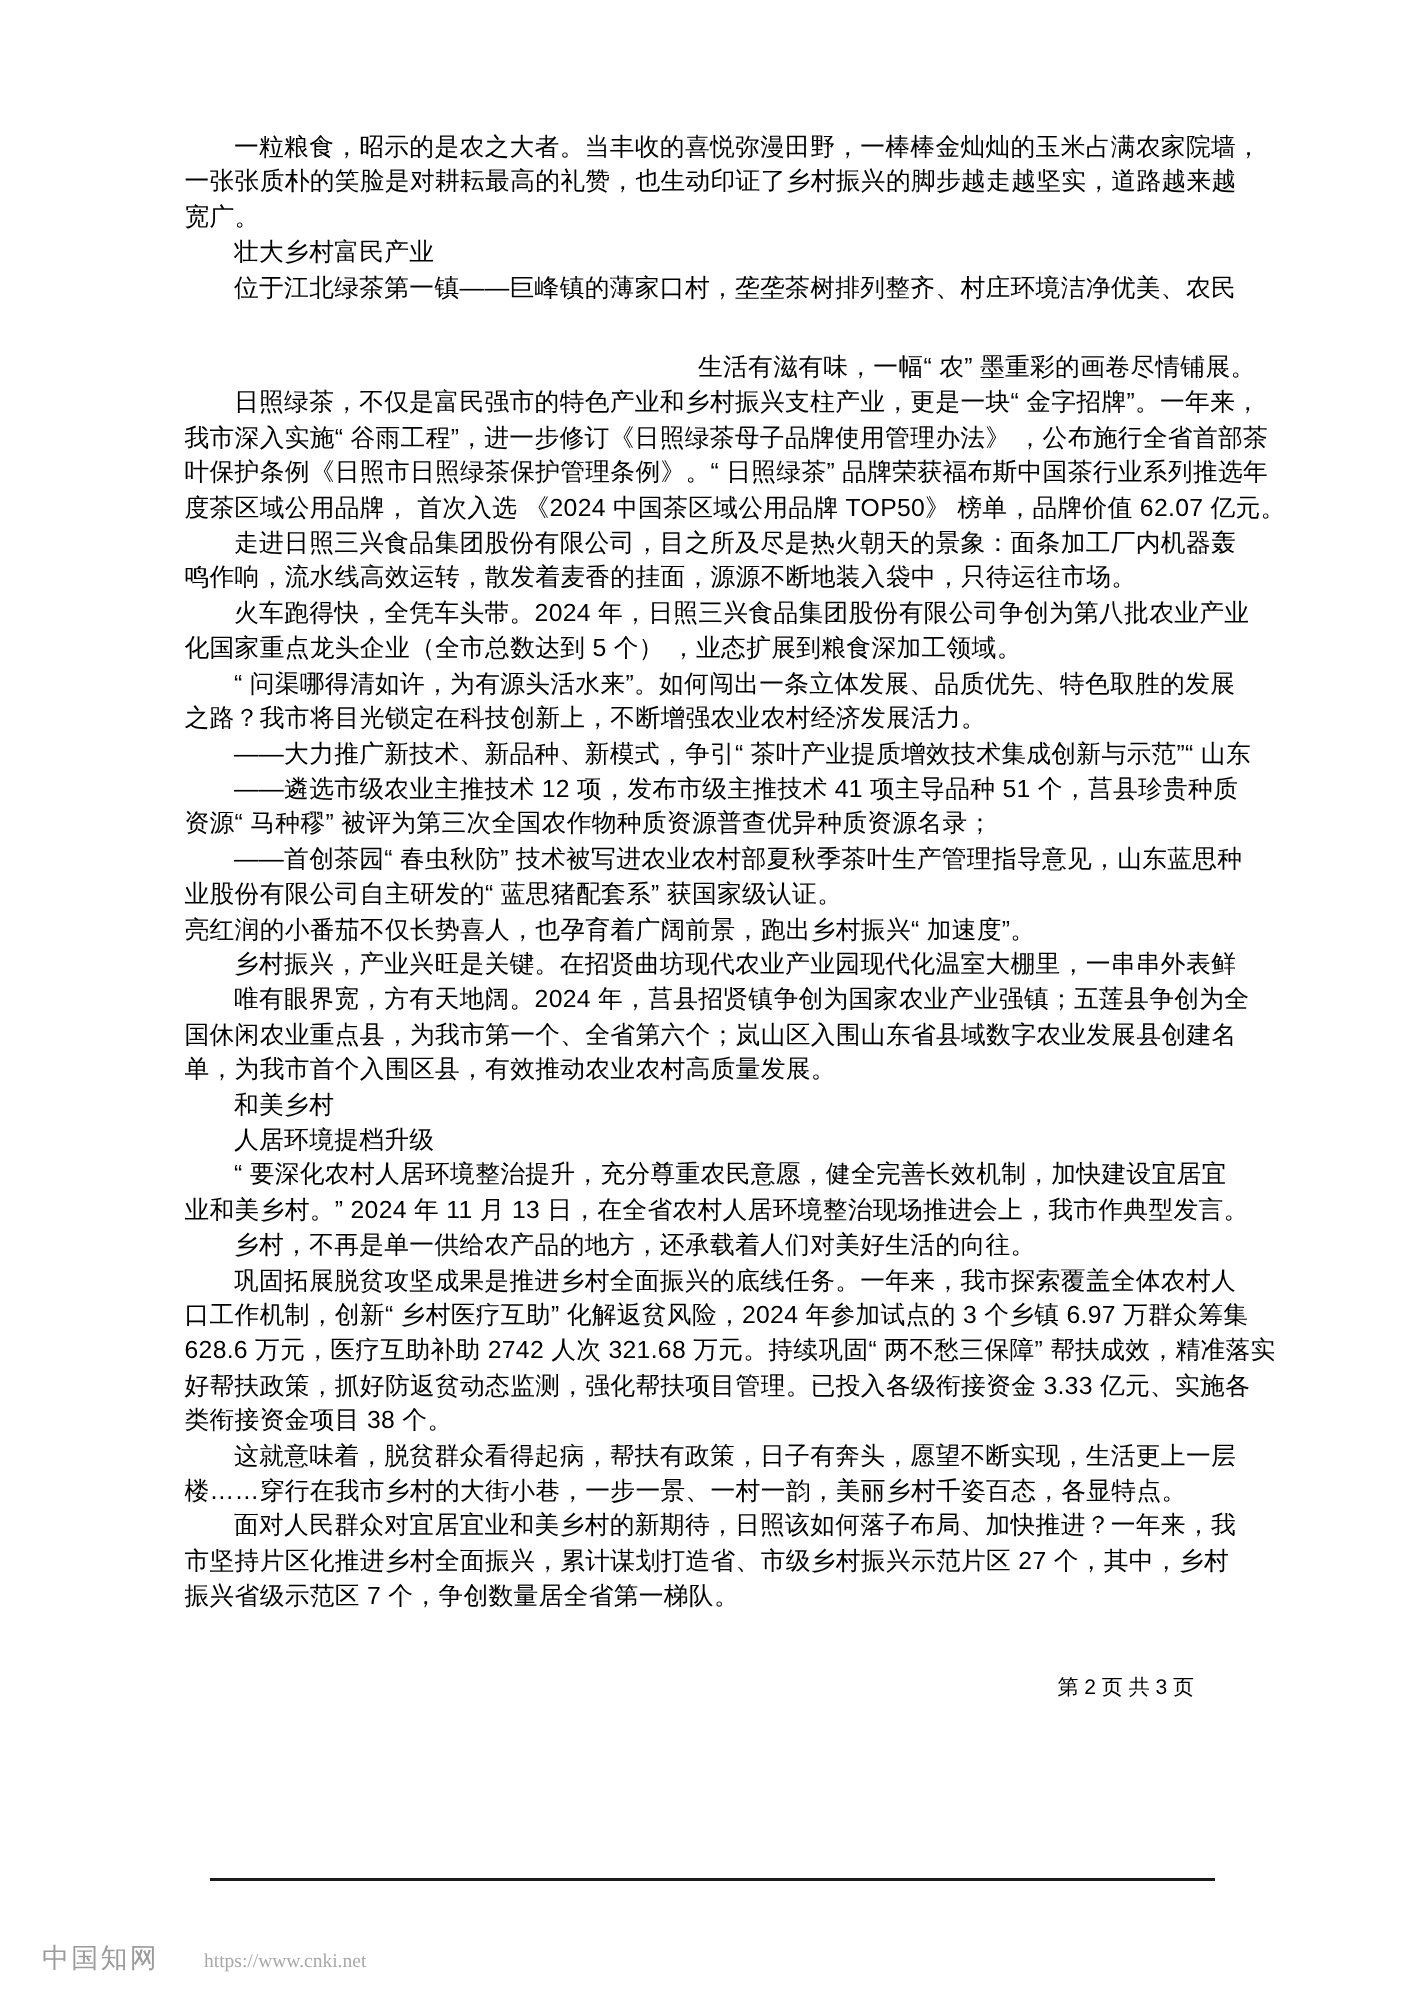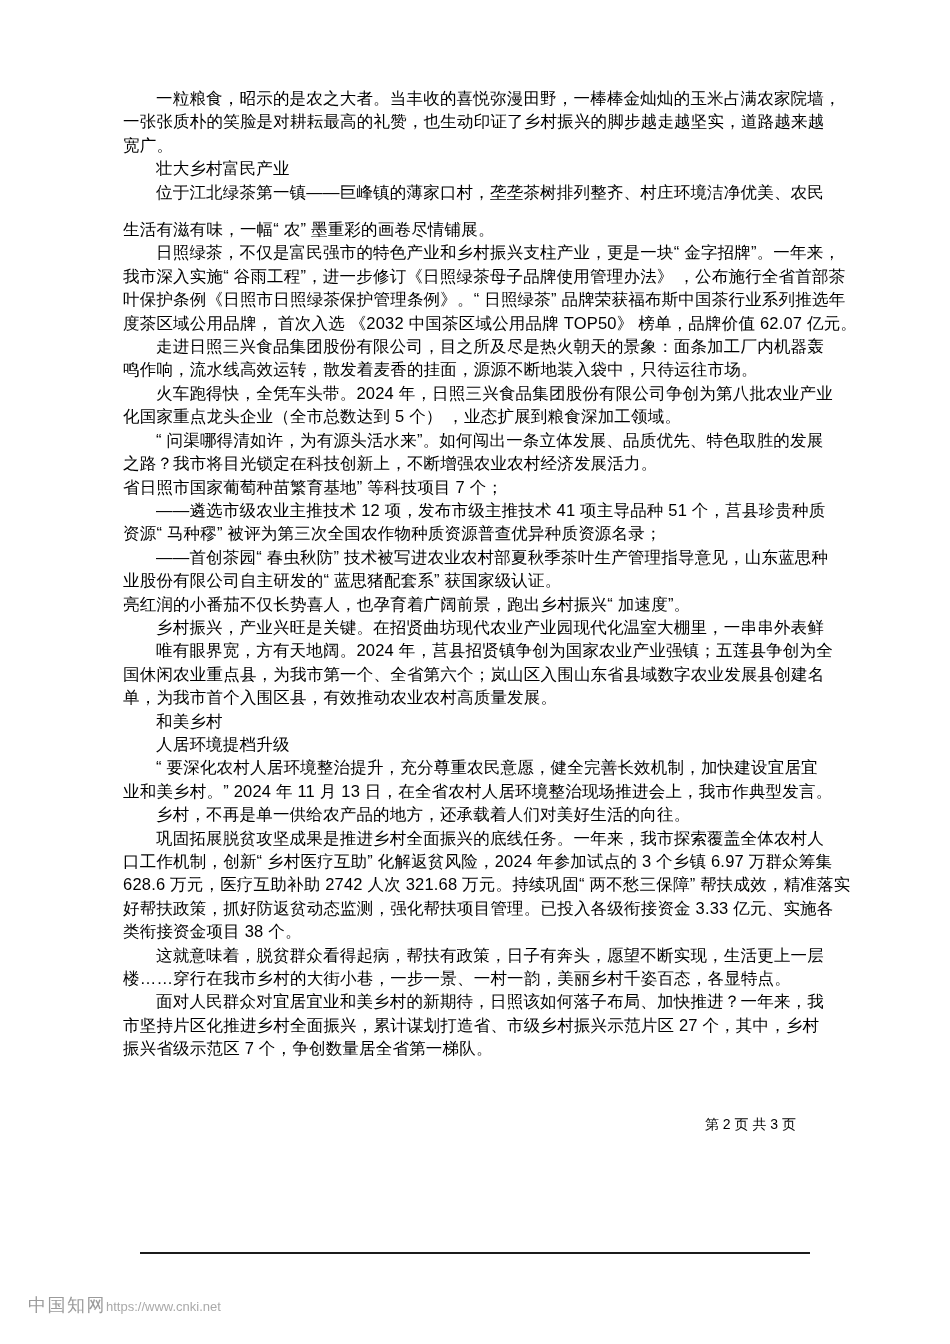"生活有滋有味，一幅“ 农” 墨重彩的画卷尽情铺展。" .line.gap { margin-top: 14px -> 30px; text-align: none -> right }
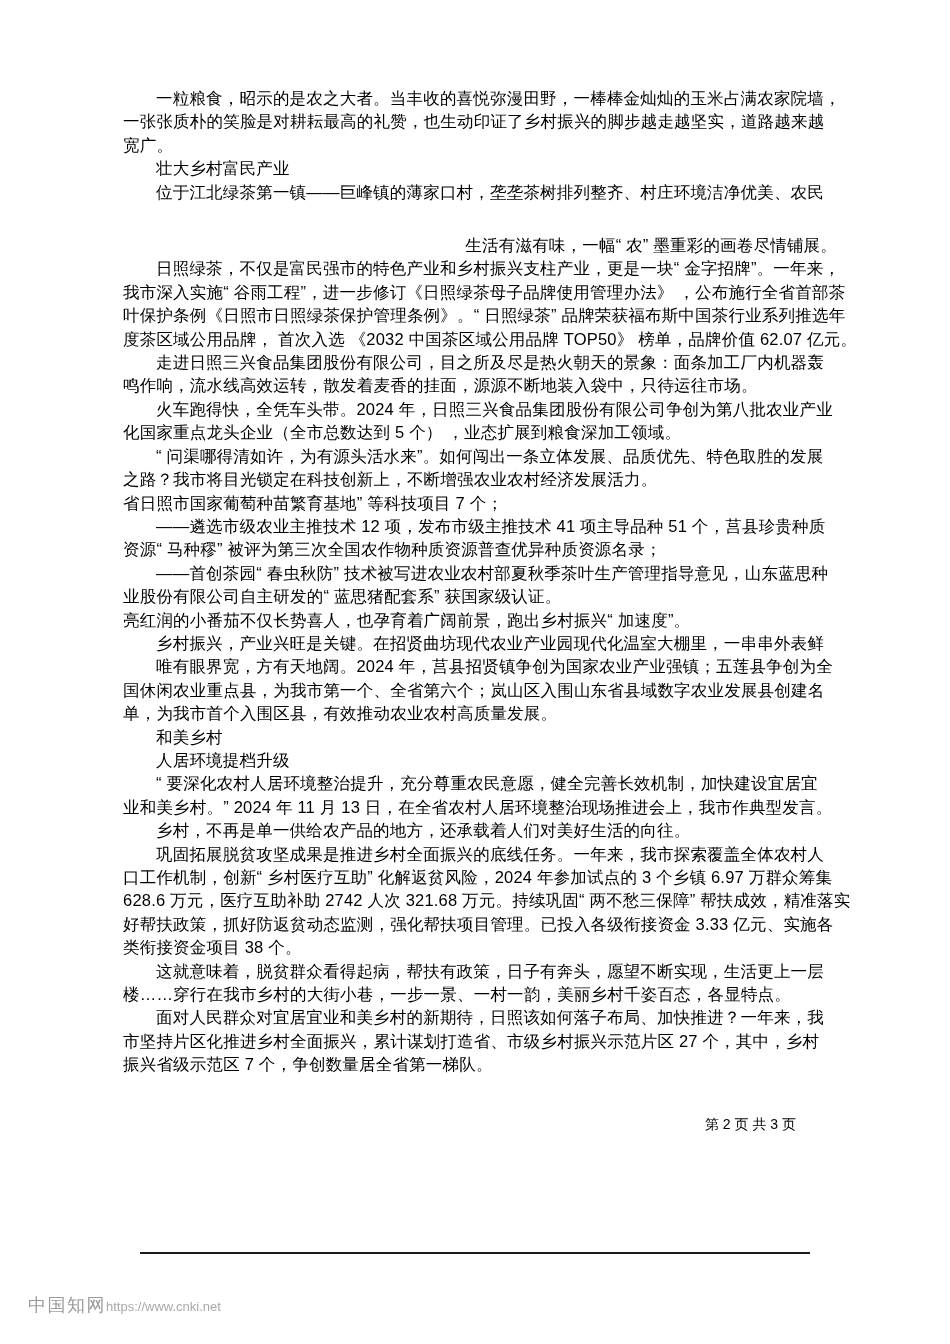"度茶区域公用品牌， 首次入选 《2032 中国茶区域公用品牌 TOP50》" div.line { text: 2032 -> 2024 }
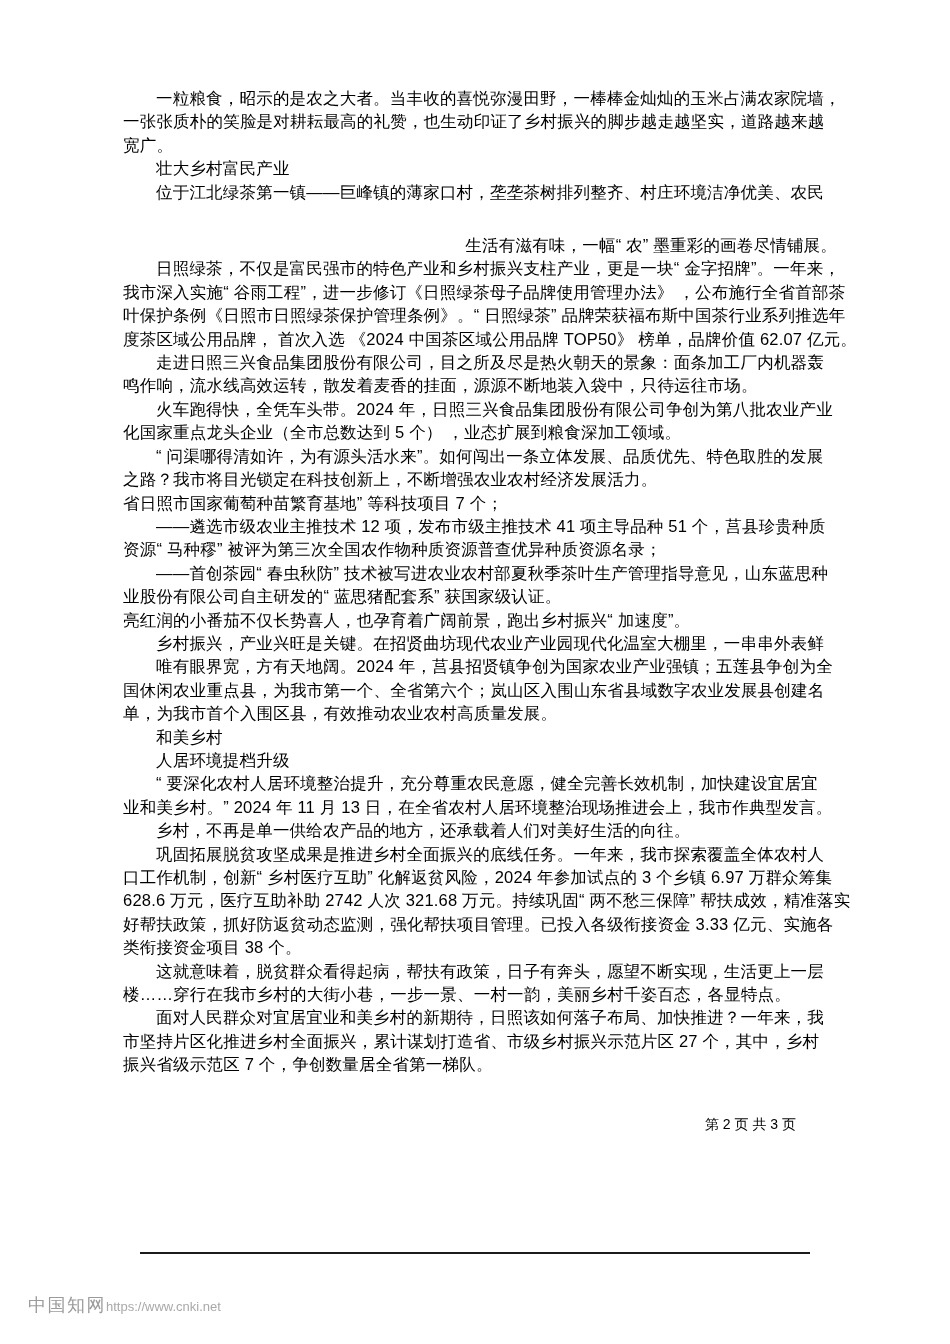"——大力推广新技术、新品种、新模式，争引“" div.line { html: none -> <div>——大力推广新技术、新品种、新模式，争引“ 茶叶产业提质增效技术集成创新与示范”“ 山东</div> }
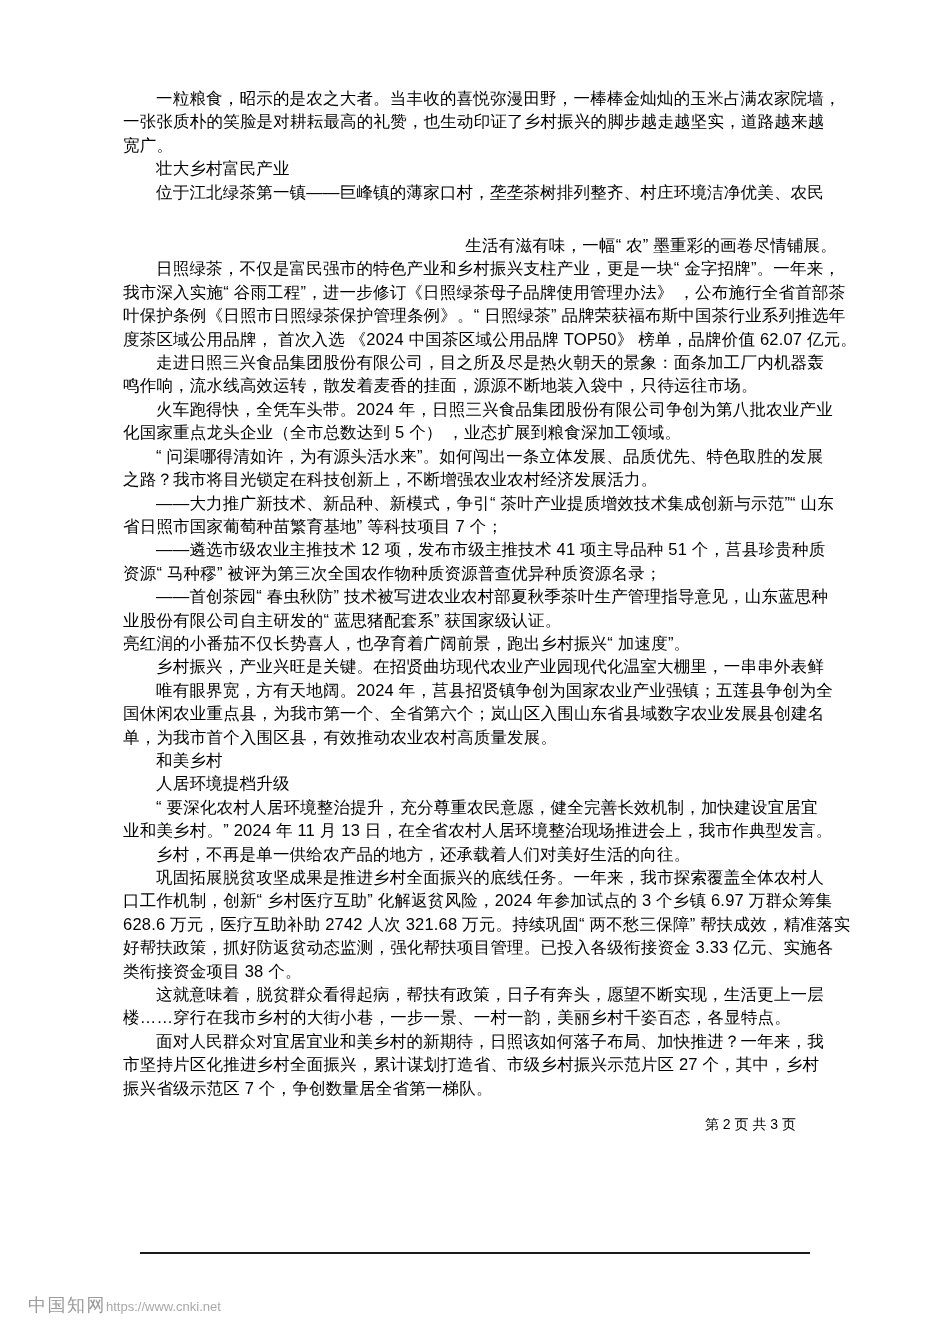"省日照市国家葡萄种苗繁育基地” 等科技项目 7 个；" div.line { html: <div>省日照市国家葡萄种苗繁育基地” 等科技项目 7 个；</div> -> none }
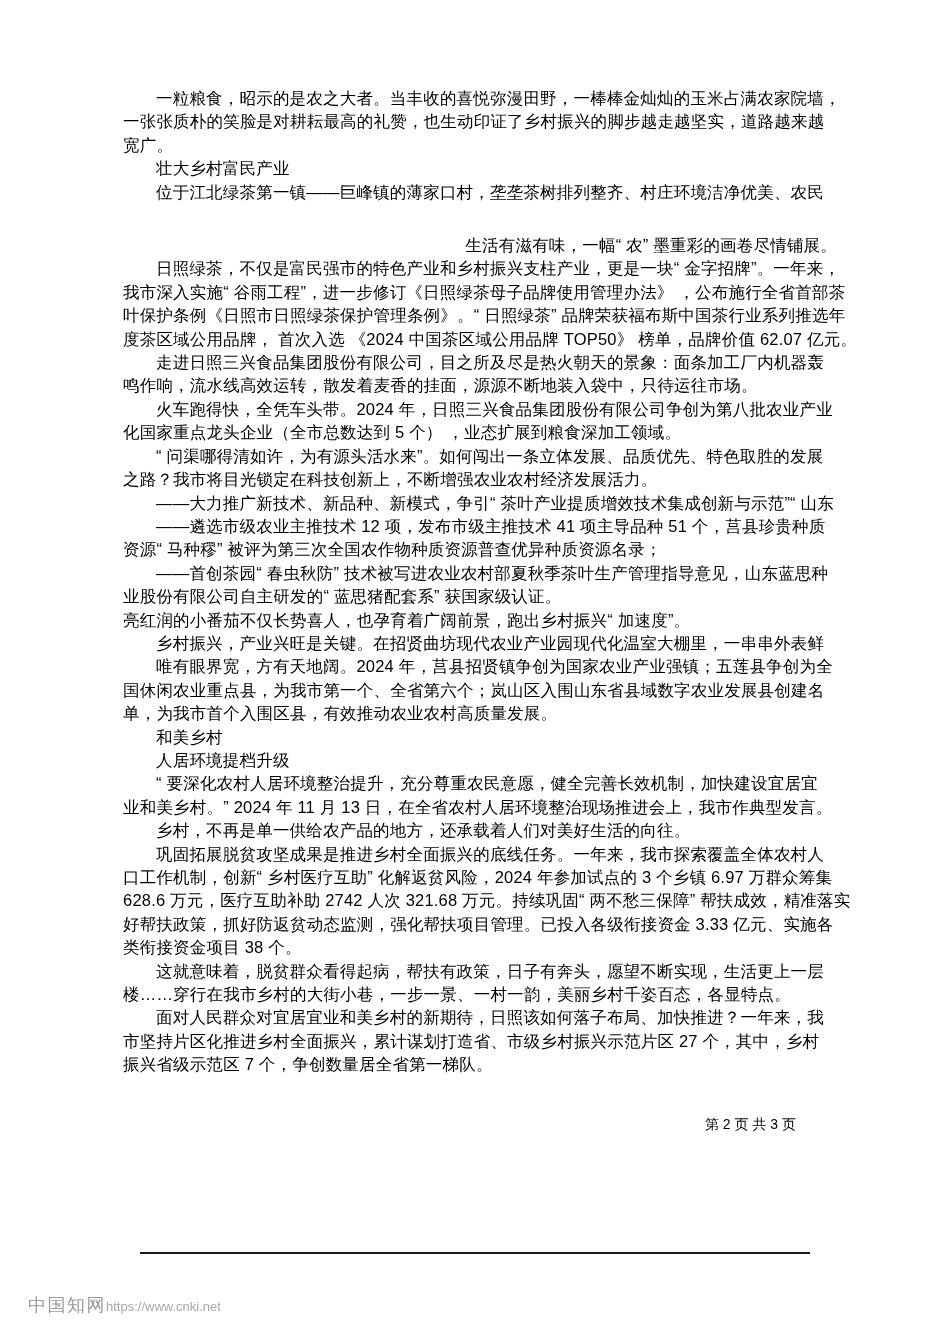"中国知网" .watermark { font-family: none -> Liberation Serif, serif; gap: none -> 30px }
